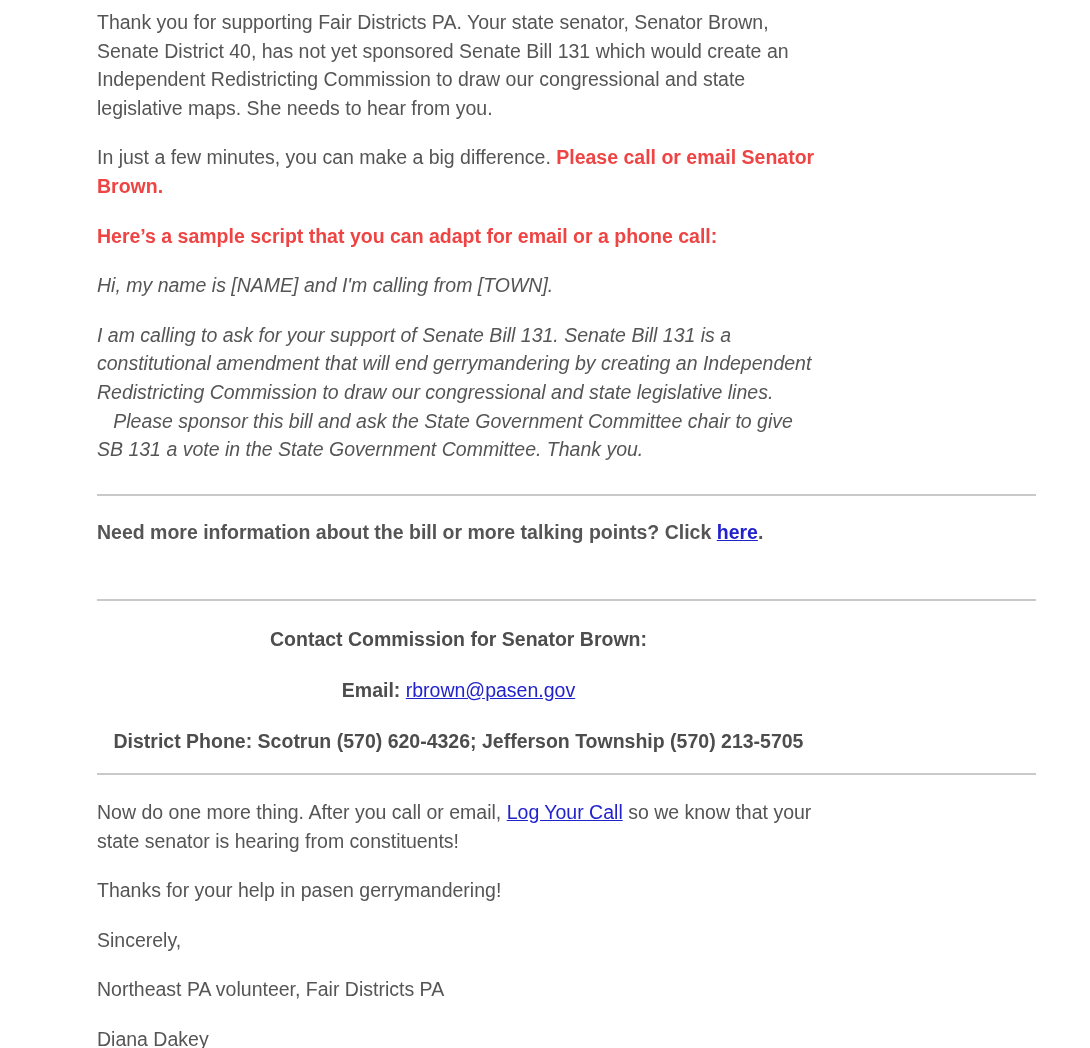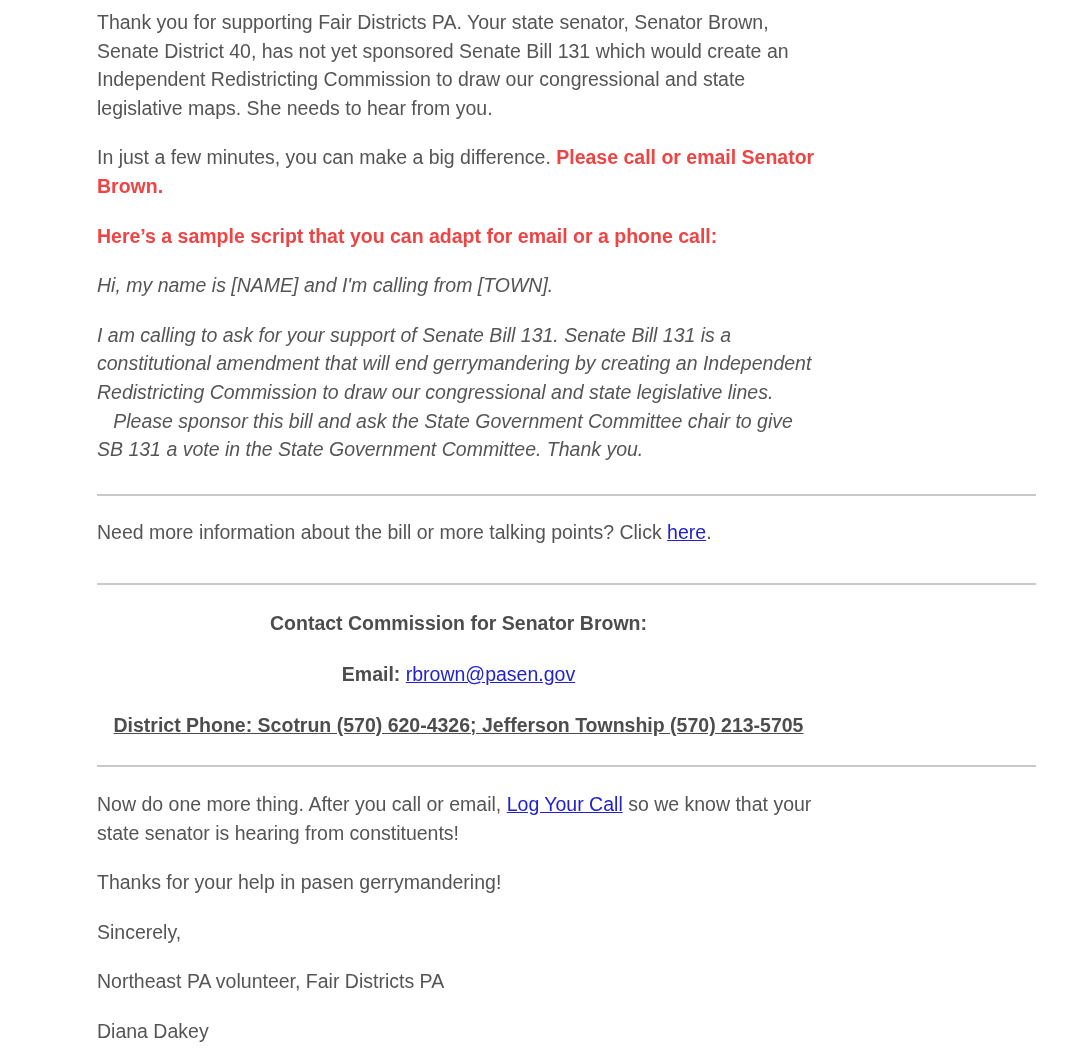"Need more information about the" .para-tight { font-weight: none -> bold; margin-bottom: 20px -> 36px }
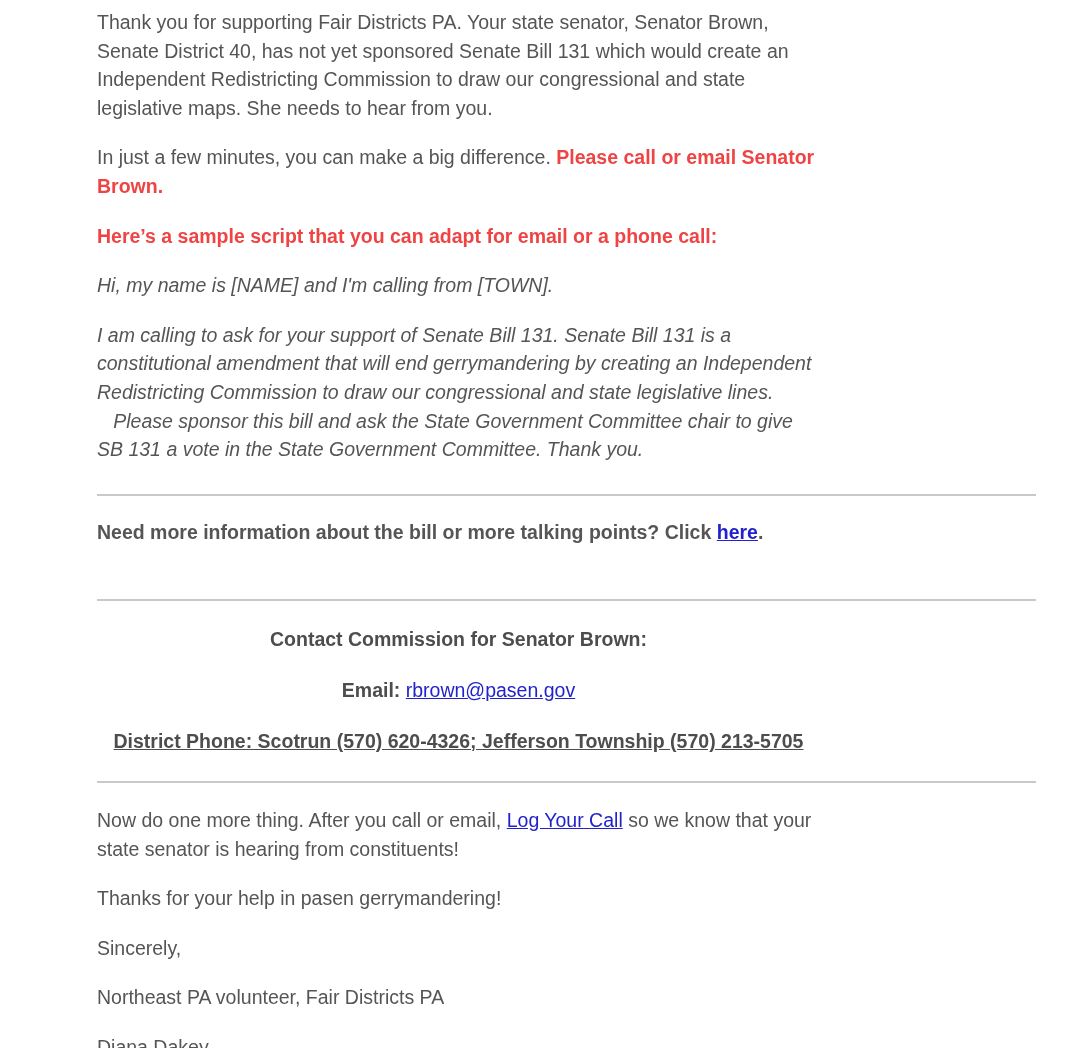"District Phone: Scotrun (570) 620-4326;" .contact-line-last { margin-bottom: 8px -> 0; text-decoration: underline -> none }
